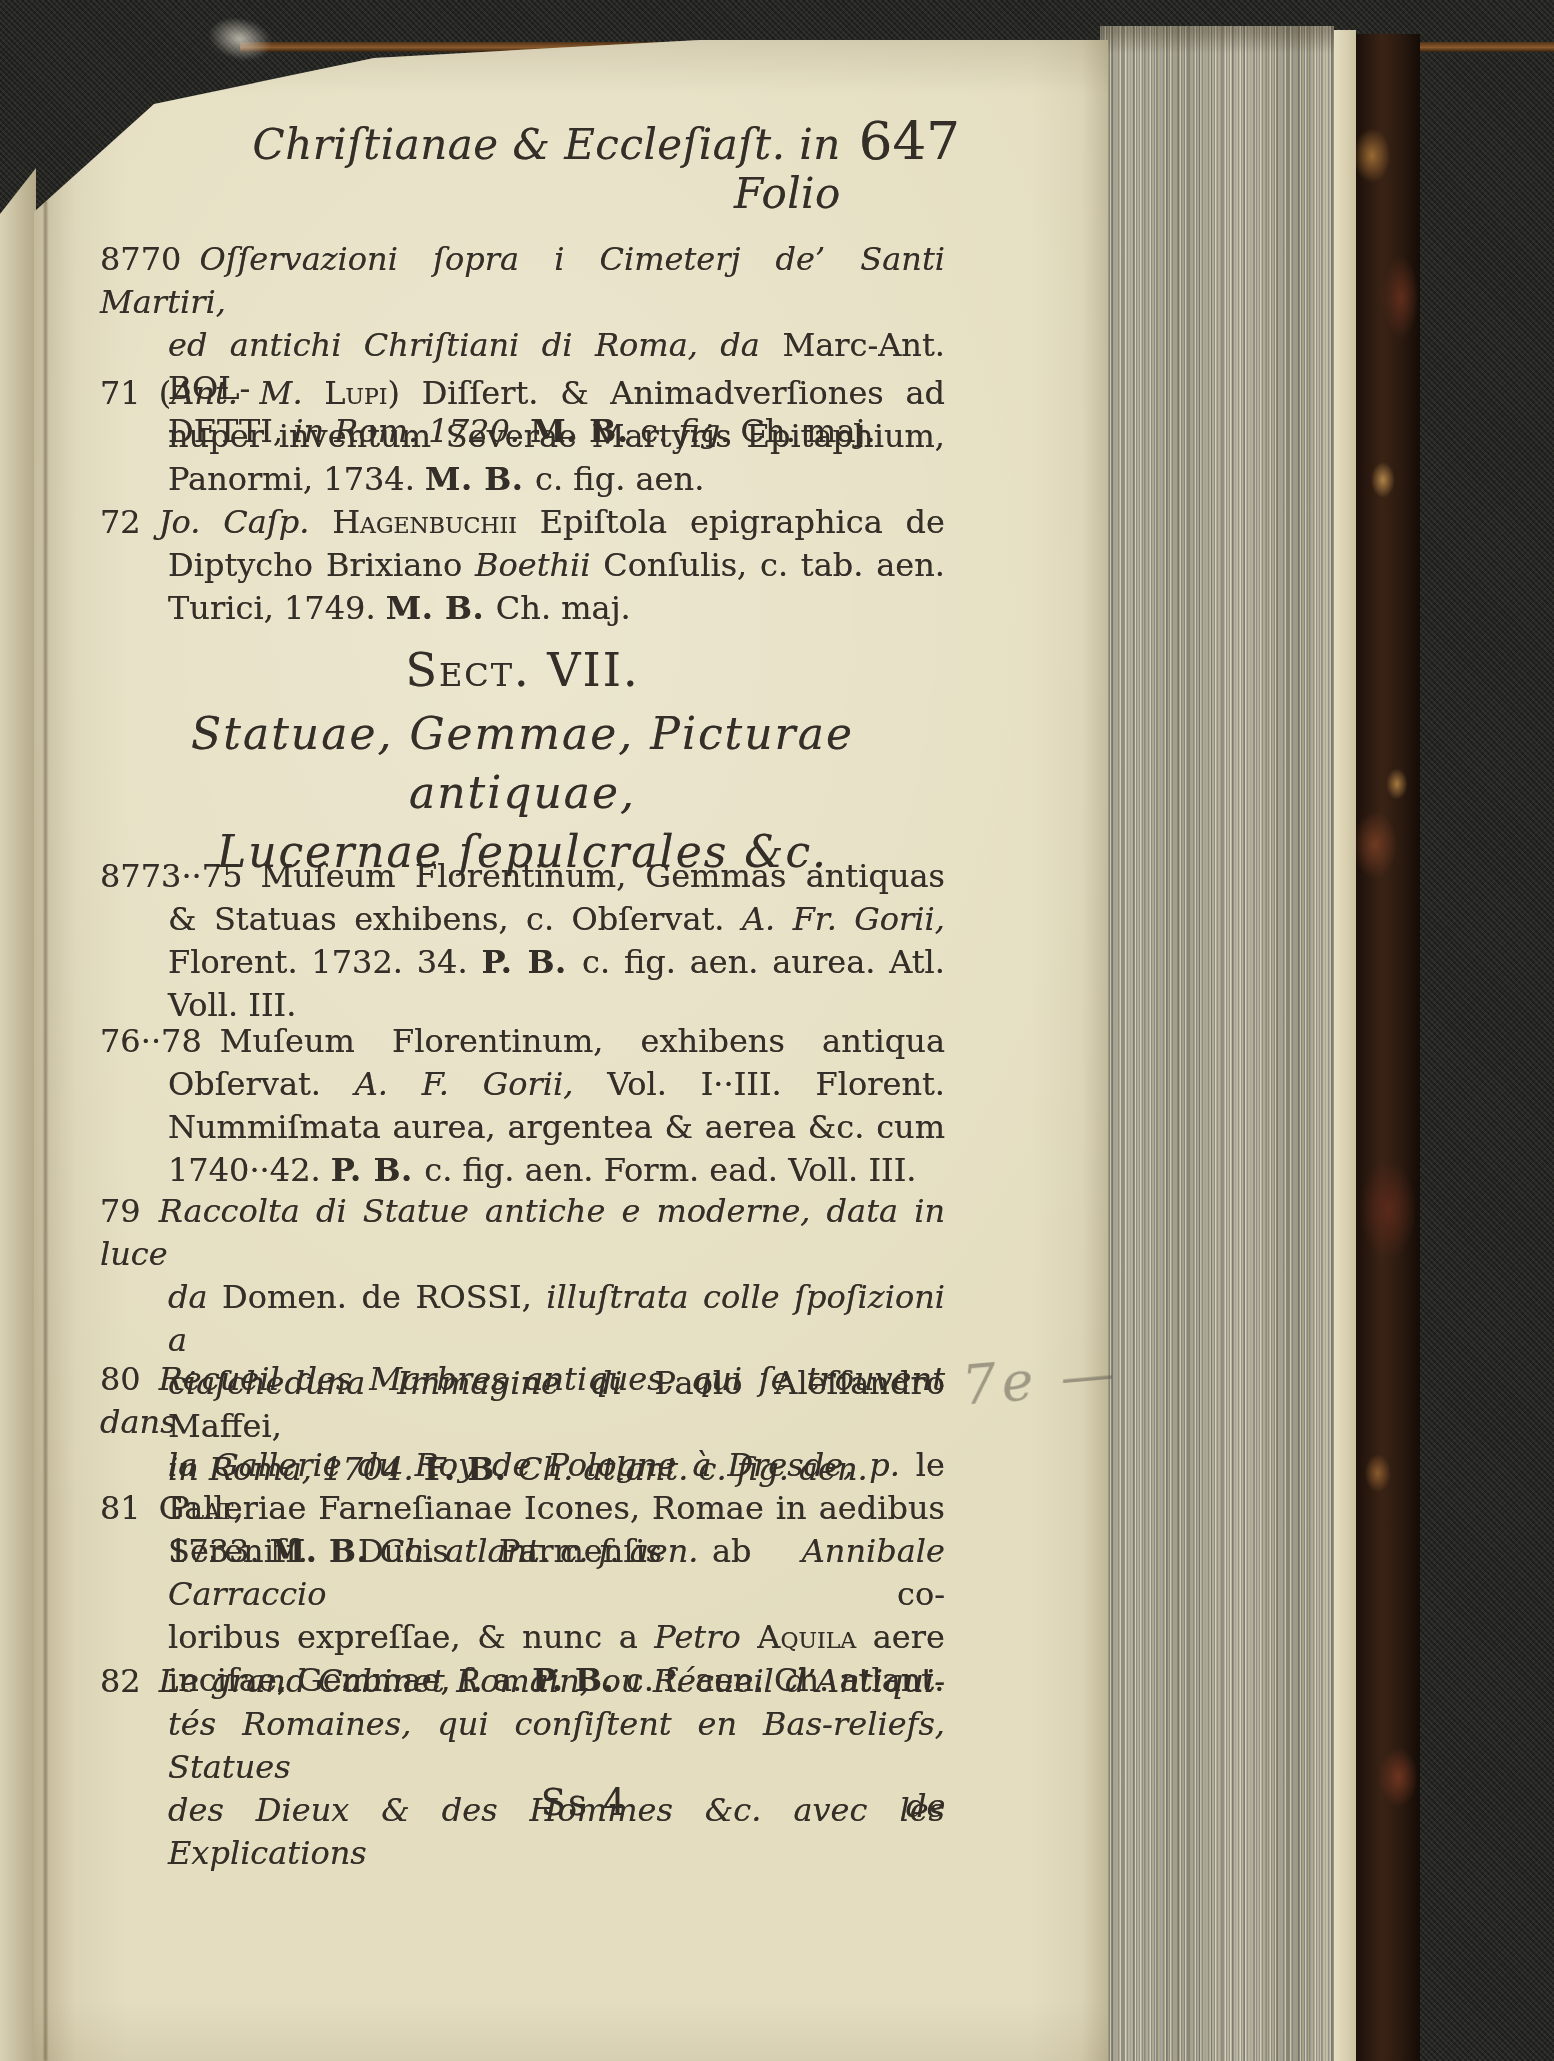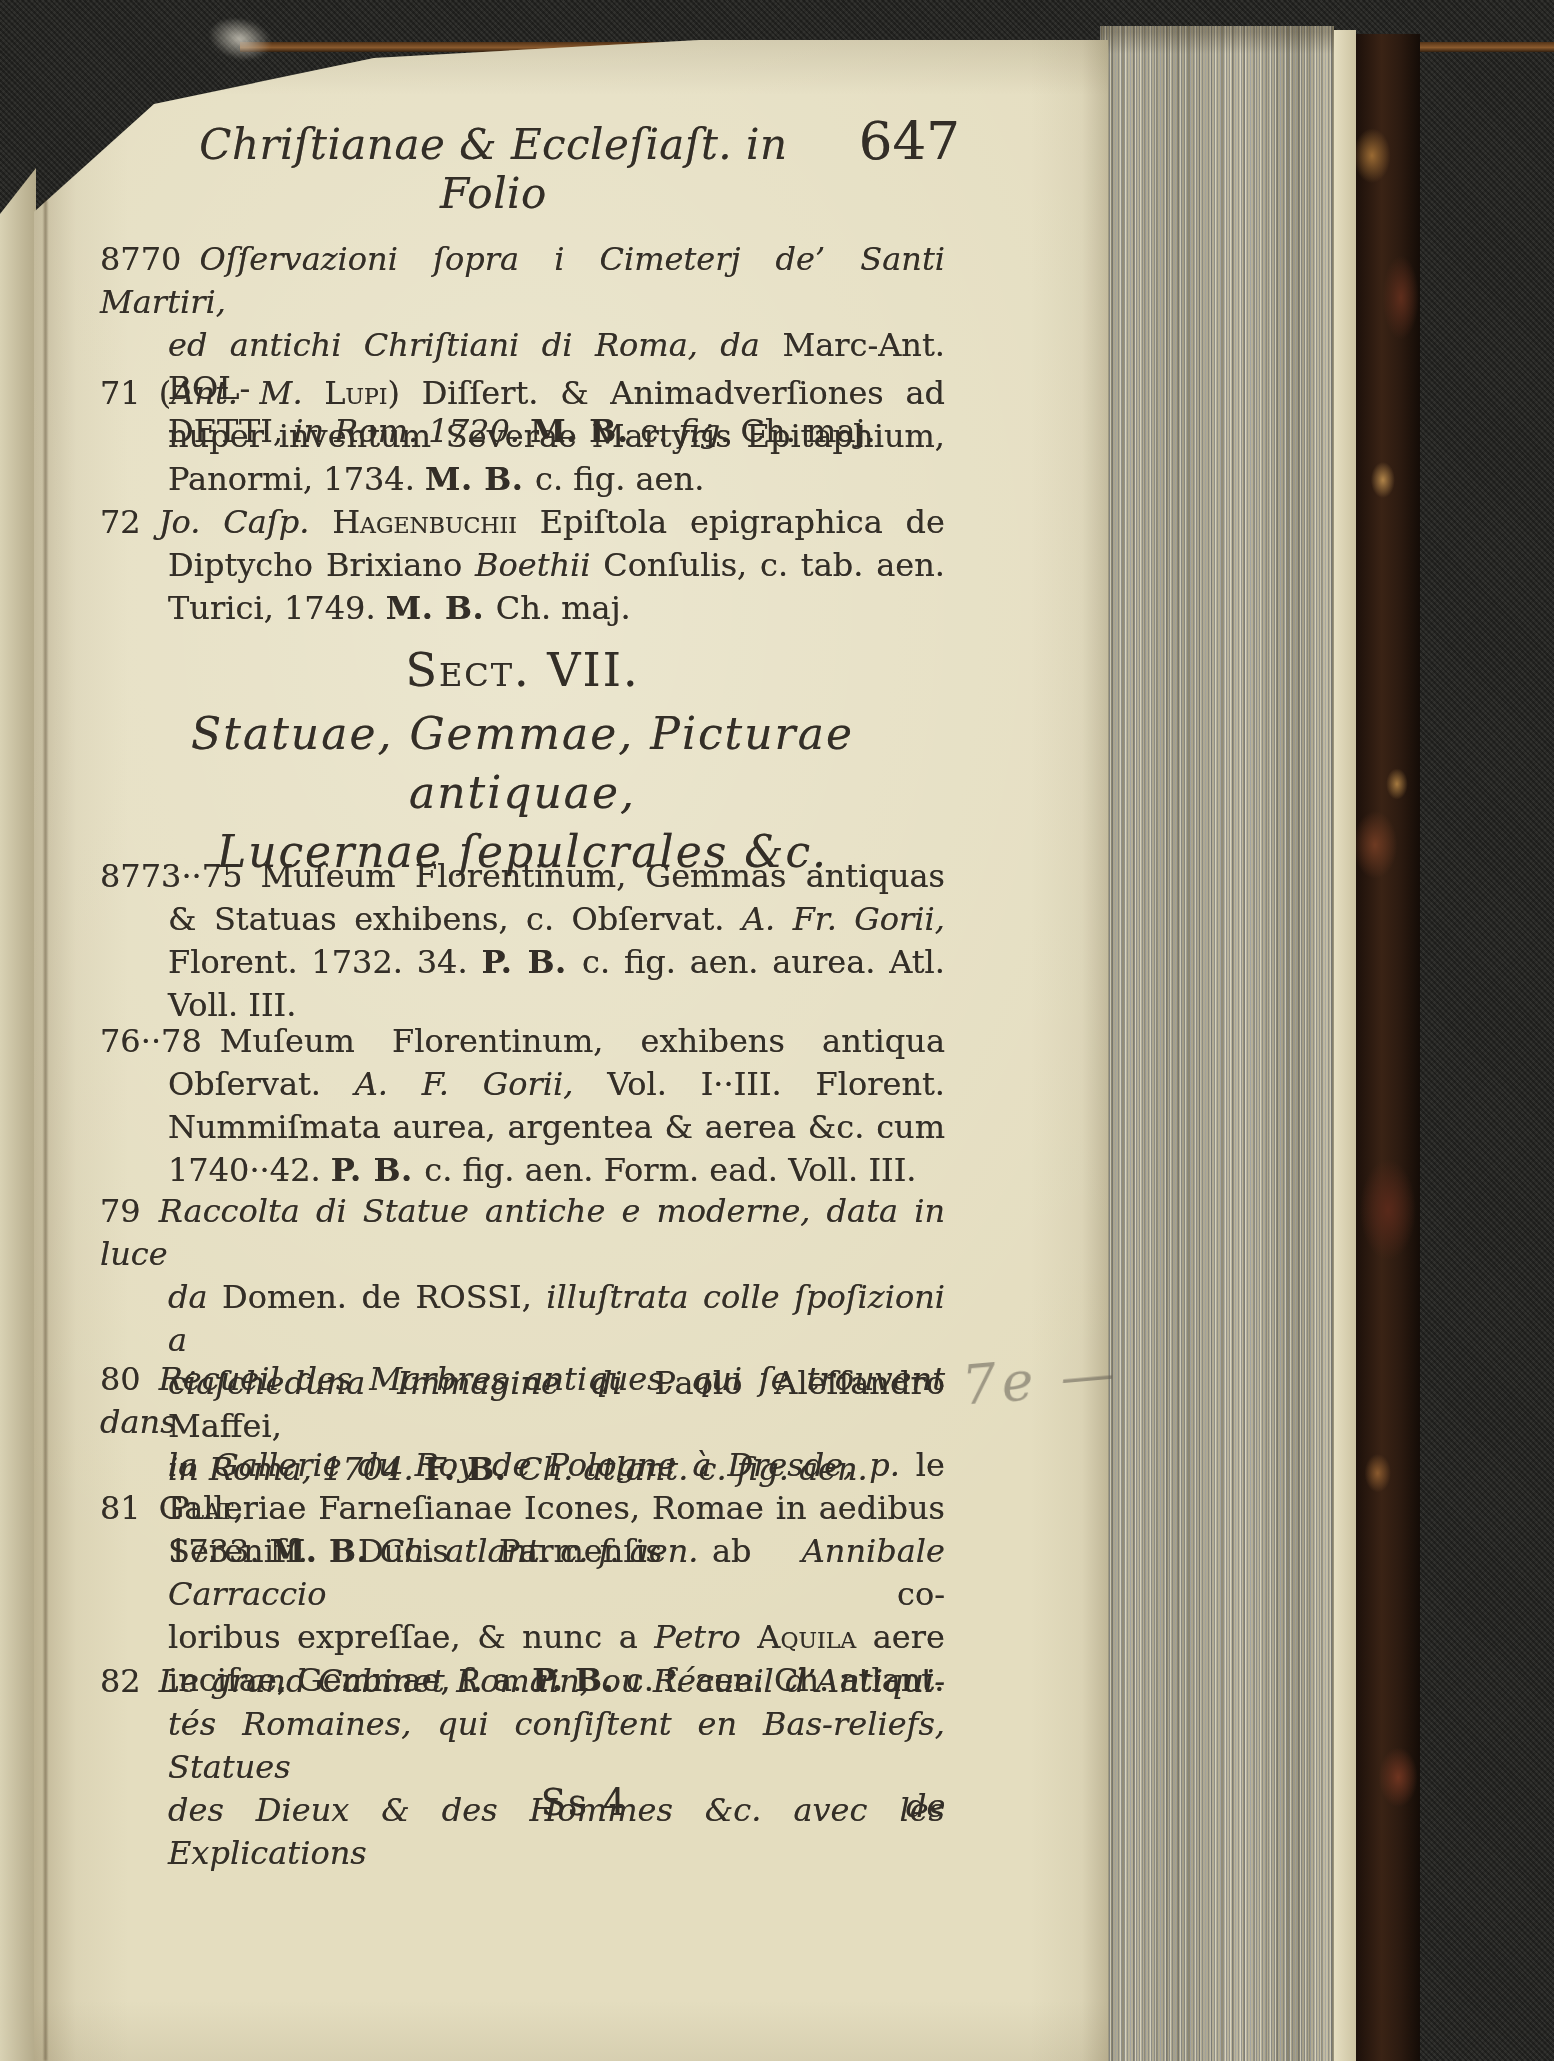"Chriſtianae & Eccleſiaſt. in Folio" .running-title { text-align: center -> right }
